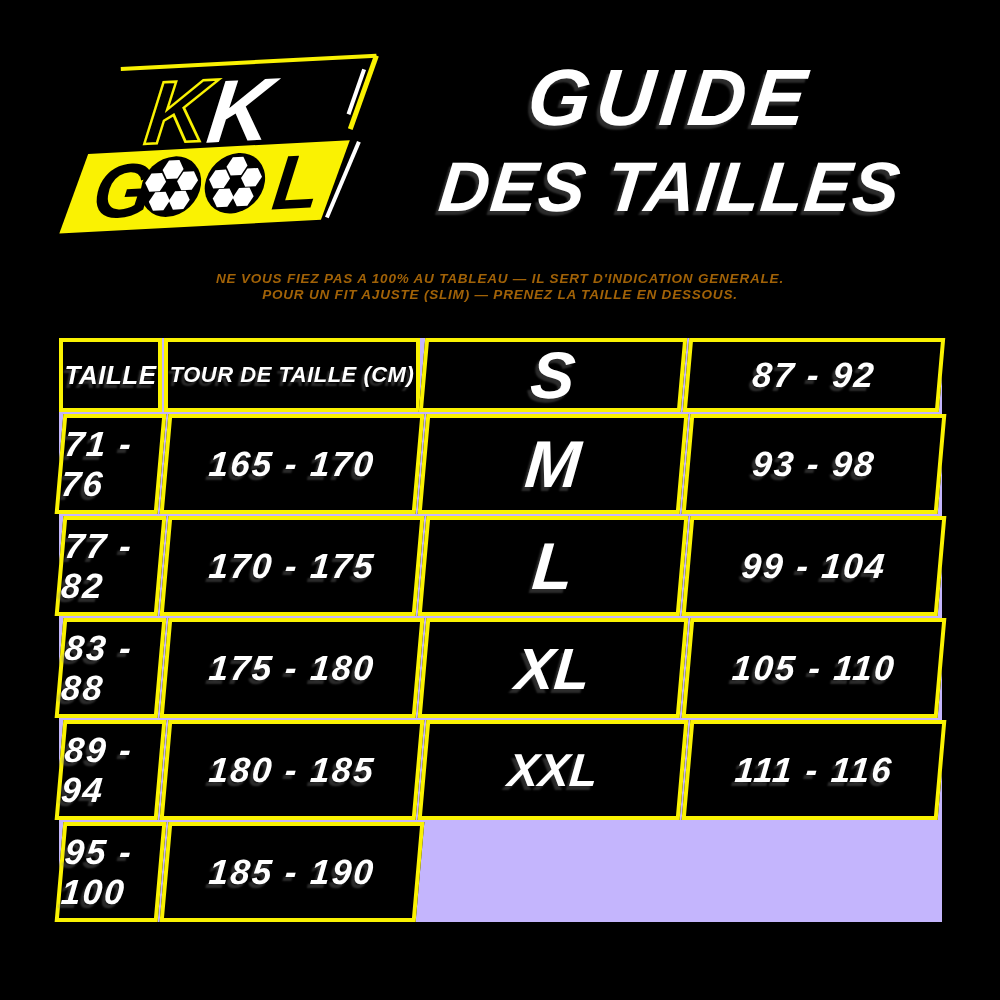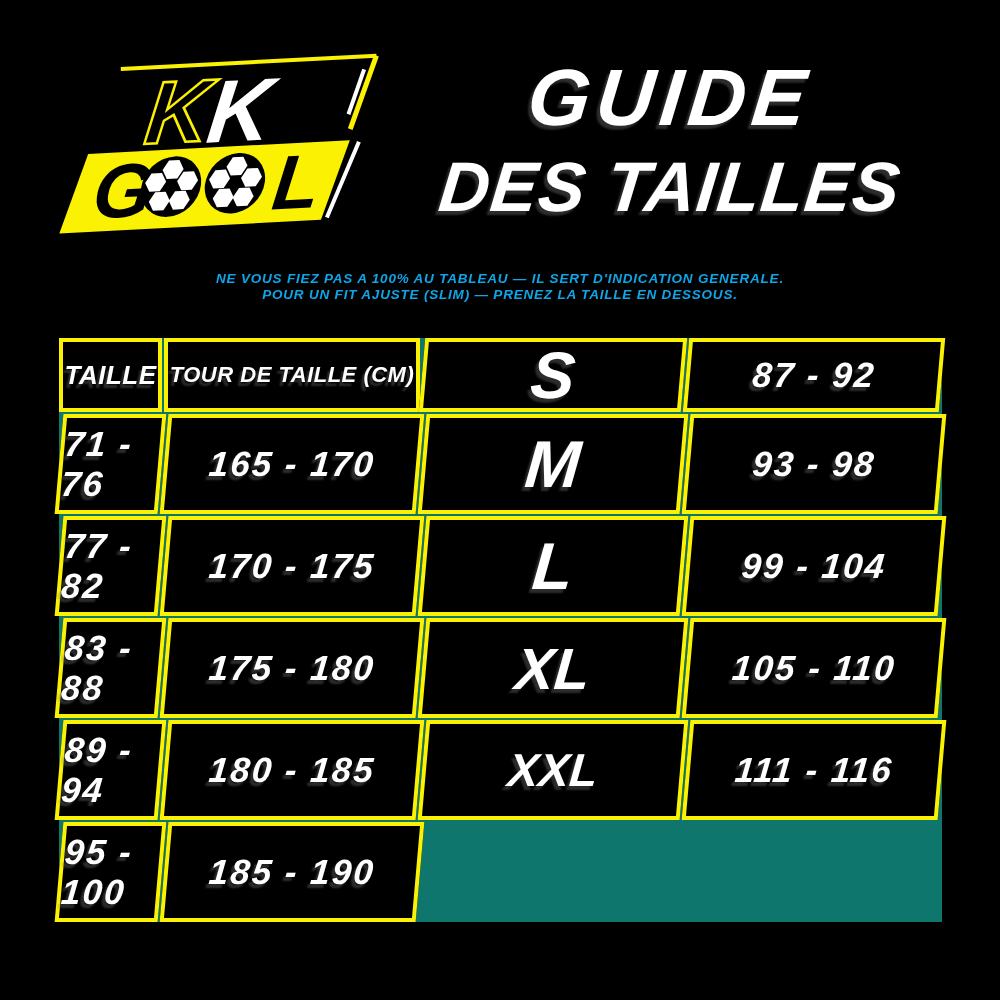"NE VOUS FIEZ PAS A" .disclaimer { color: #0ea5e9 -> #a16207 }
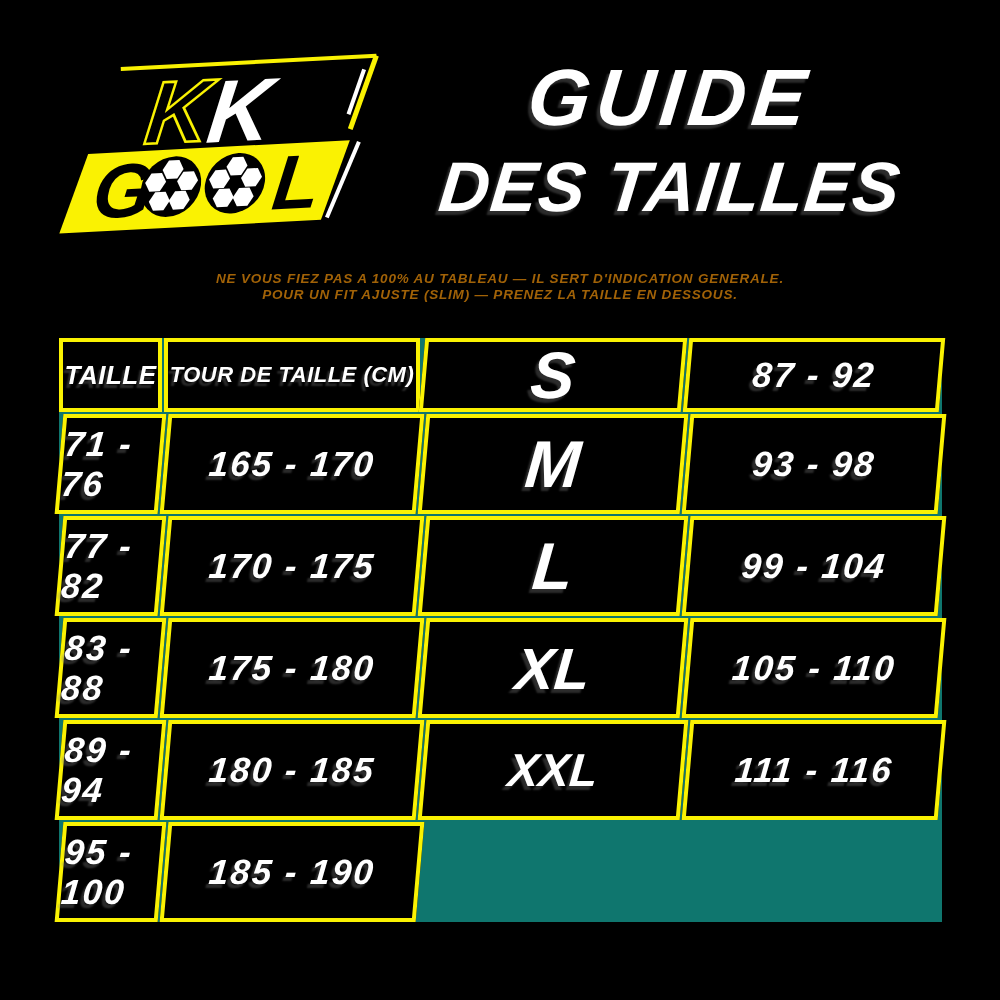"TAILLE" .size-table { background: #0f766e -> #c4b5fd }
